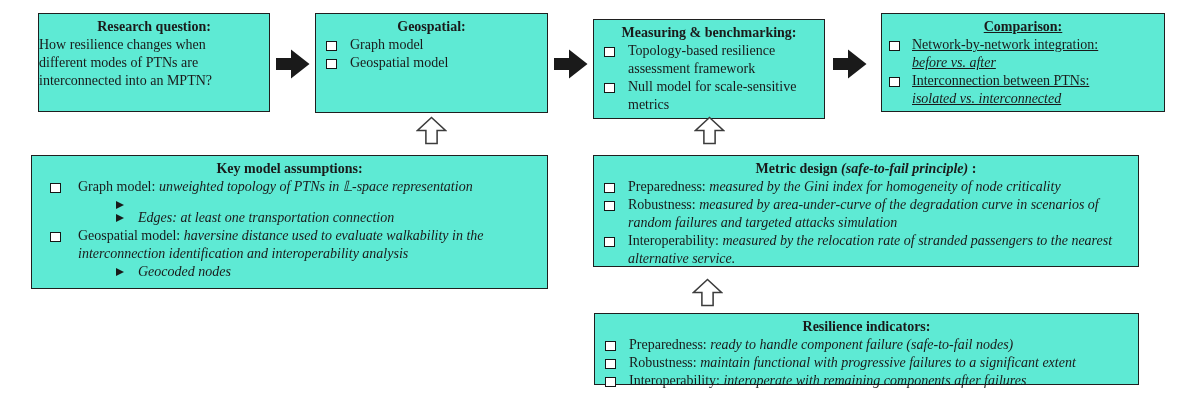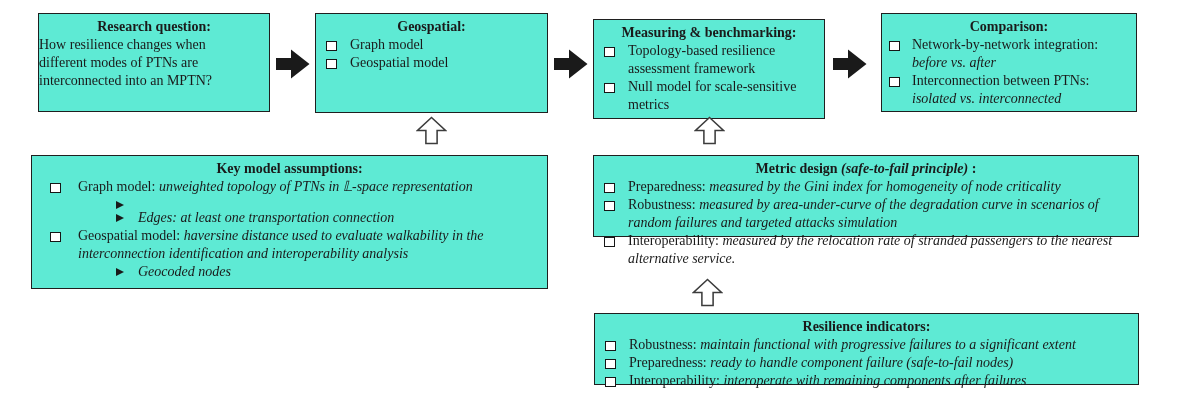"Comparison:" #box-comparison { text-decoration: none -> underline; width: 256px -> 284px }
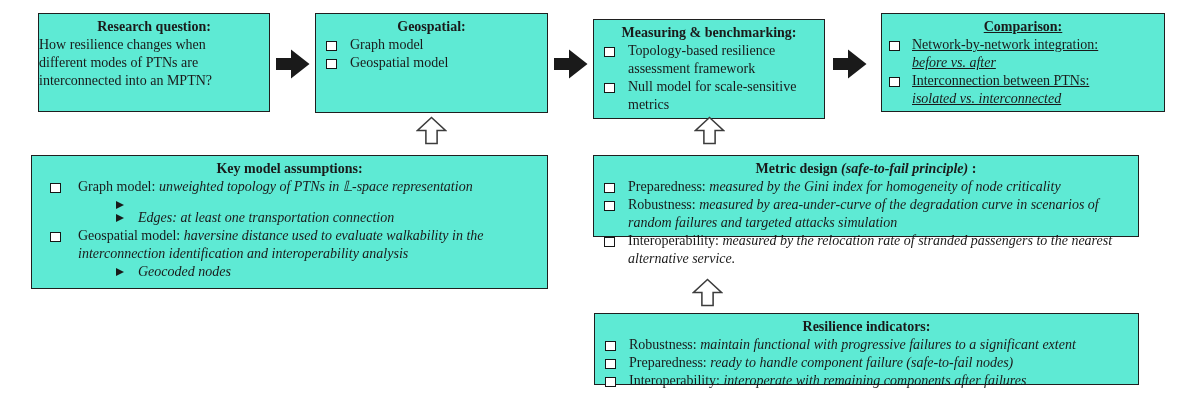"Metric design (safe-to-fail principle) :" #box-metric { height: 82px -> 112px }
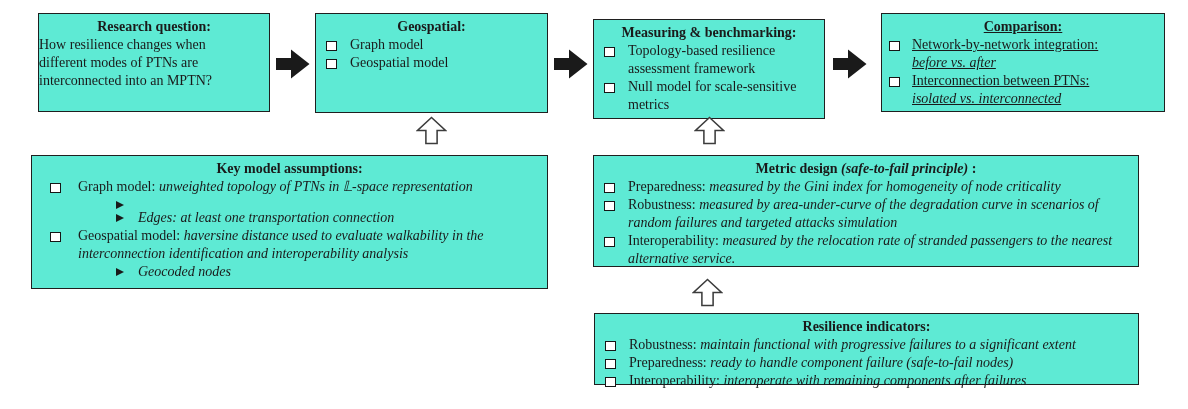"Robustness: maintain functional with" div.item { order: before "Preparedness: ready to handle component" -> after "Preparedness: ready to handle component" }
